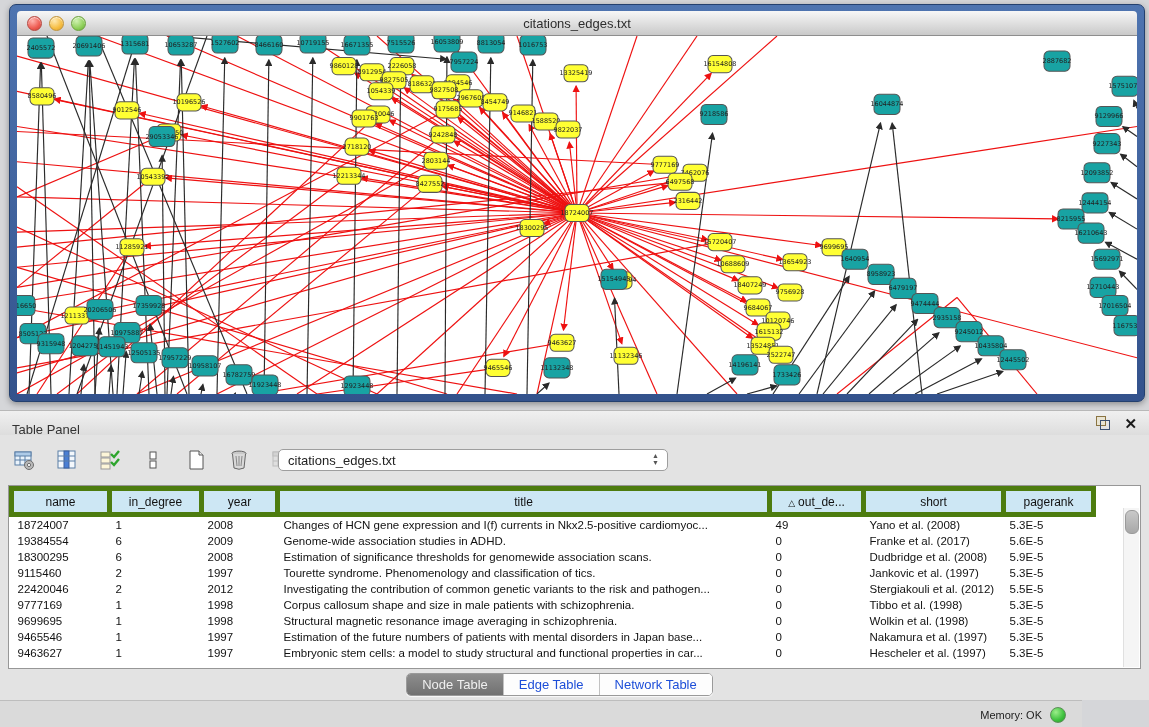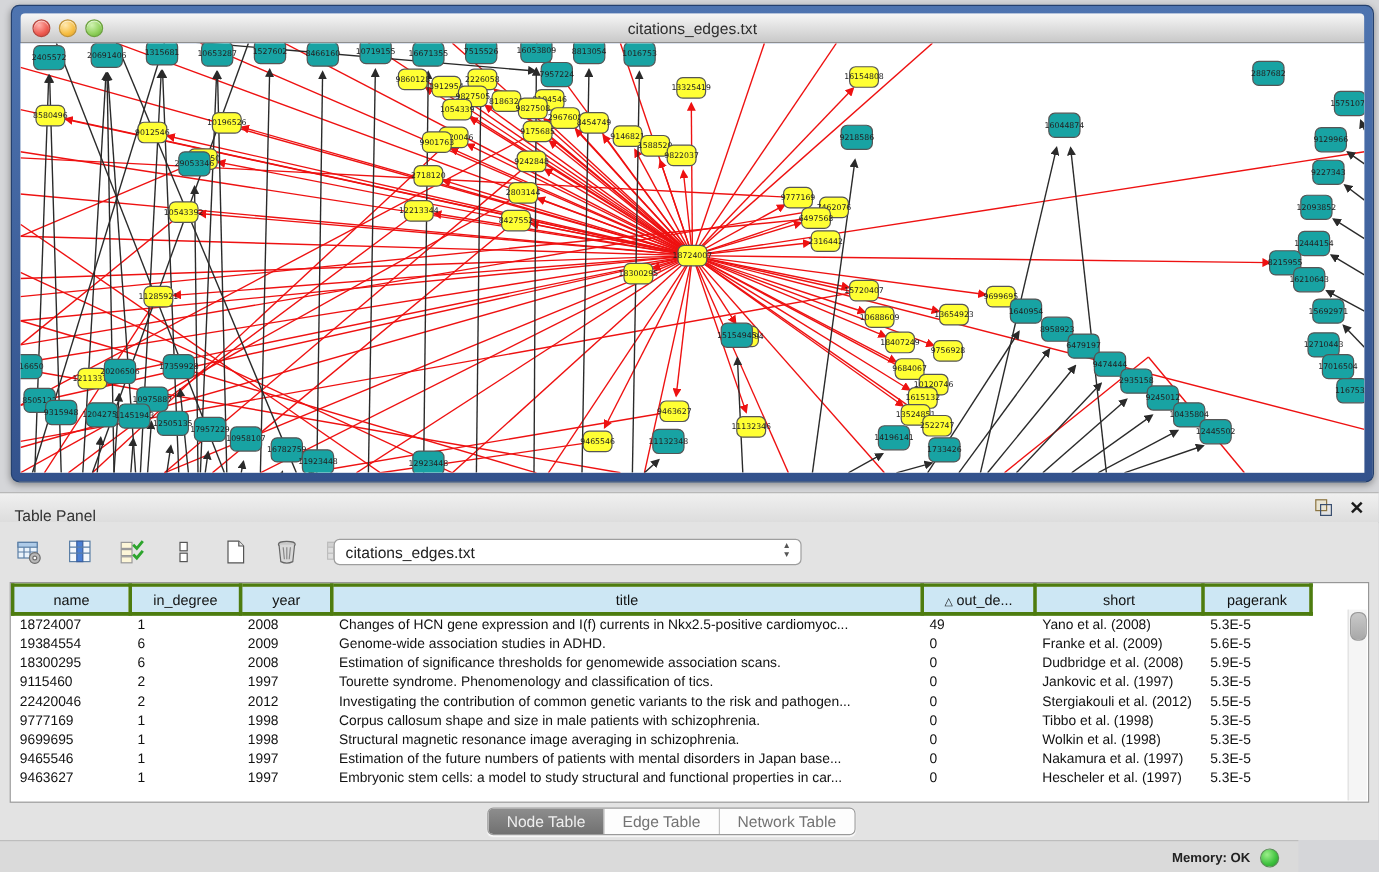"name" th { border: 3px solid #4d7c0f -> 5px solid #4d7c0f }
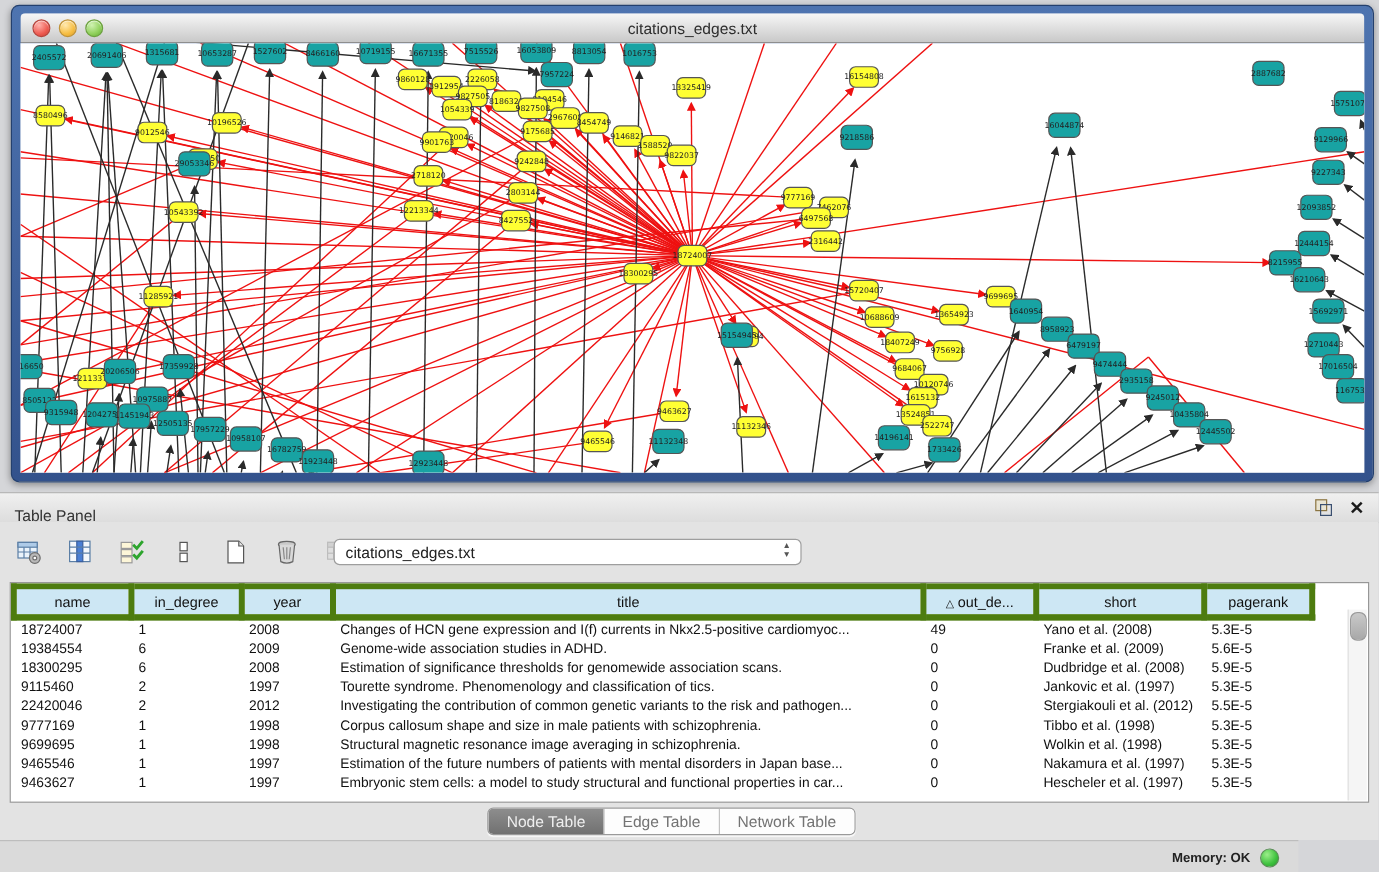"Franke et al. (2009)" td { text: 2009 -> 2017 }
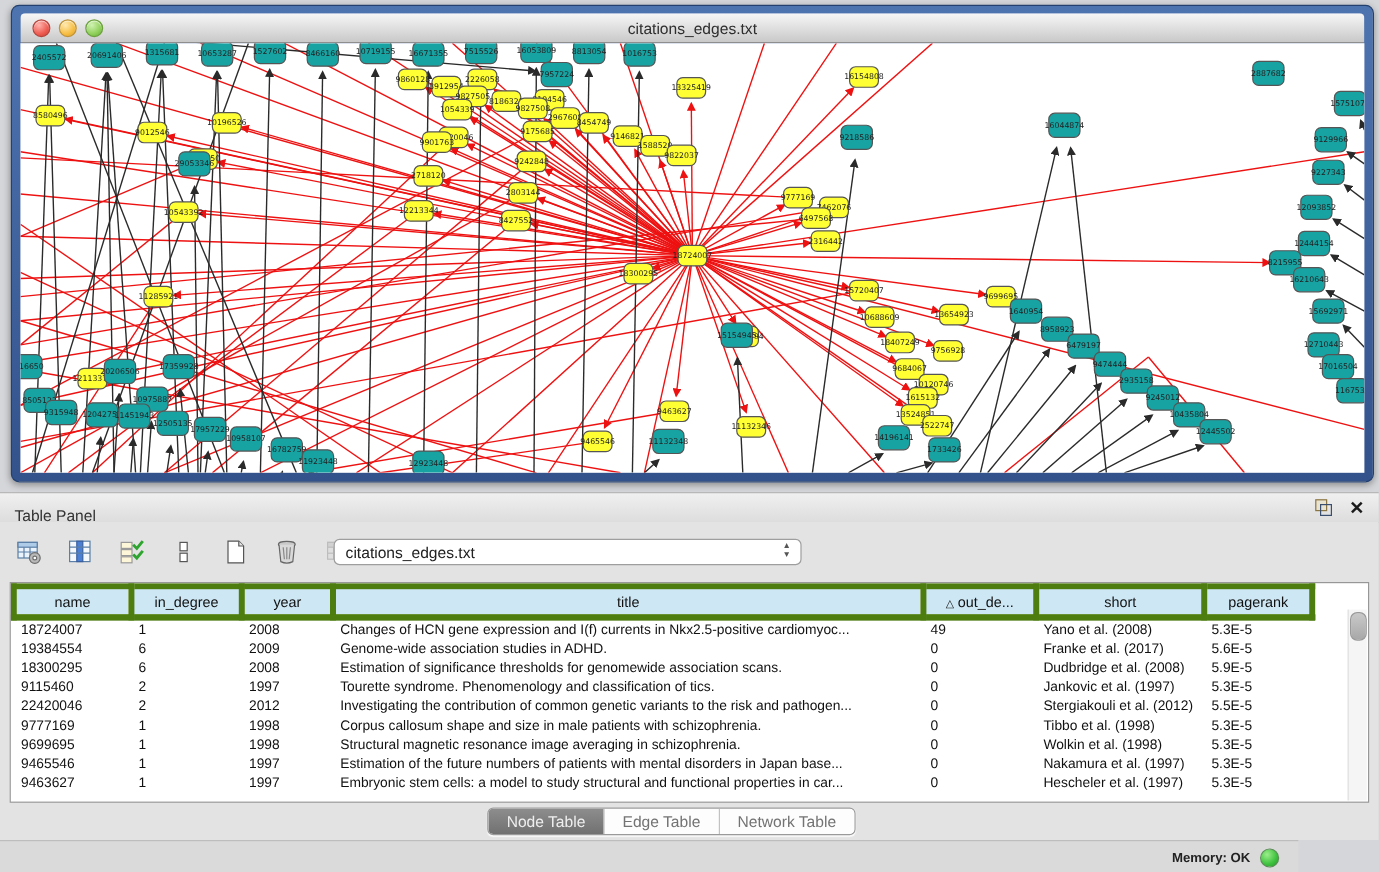"Edge Table" .tab { color: #737373 -> #1d4ed8 }
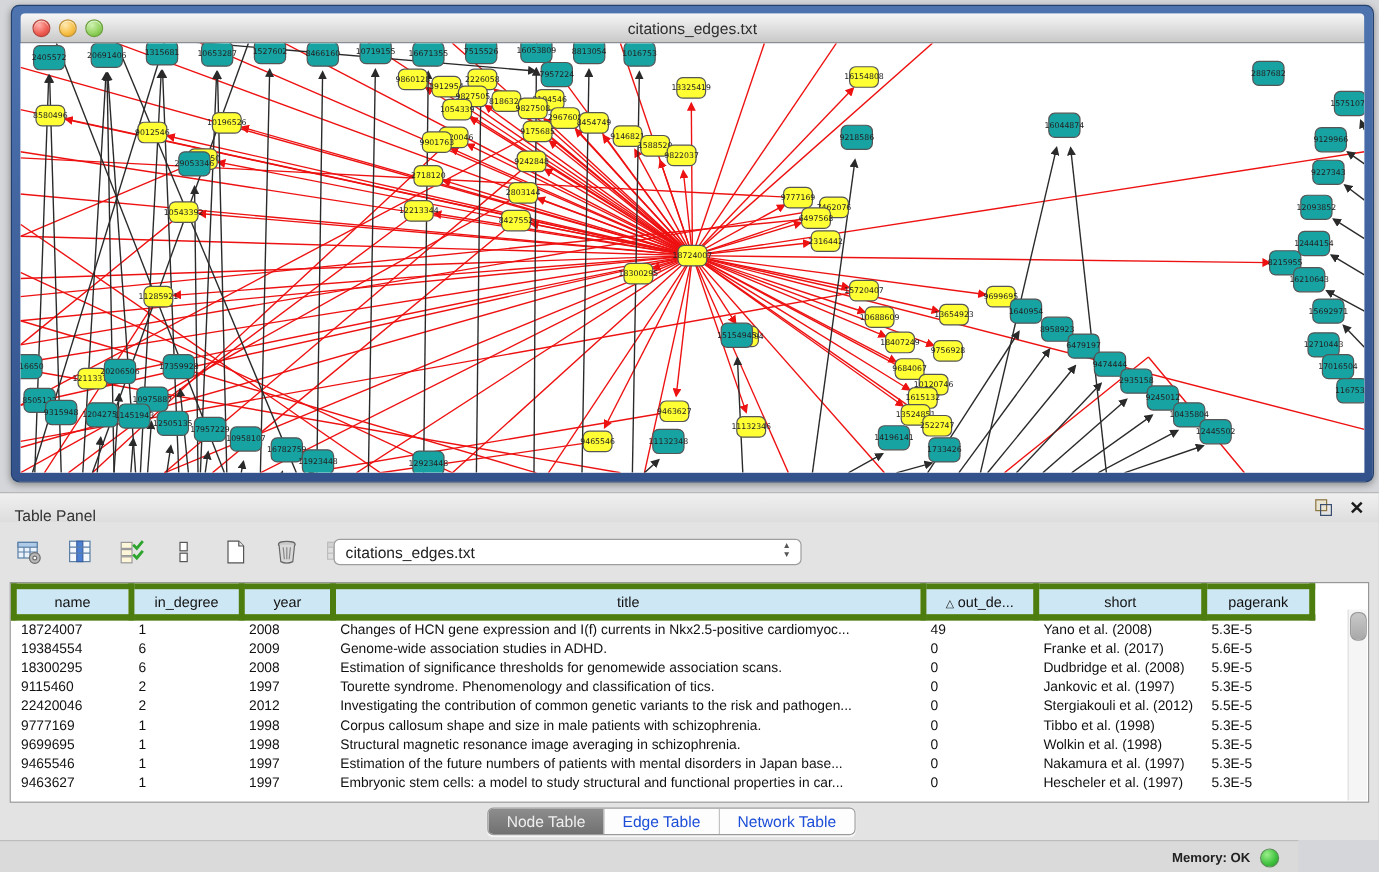"Memory: OK" .status-bar { font-weight: bold -> none }
